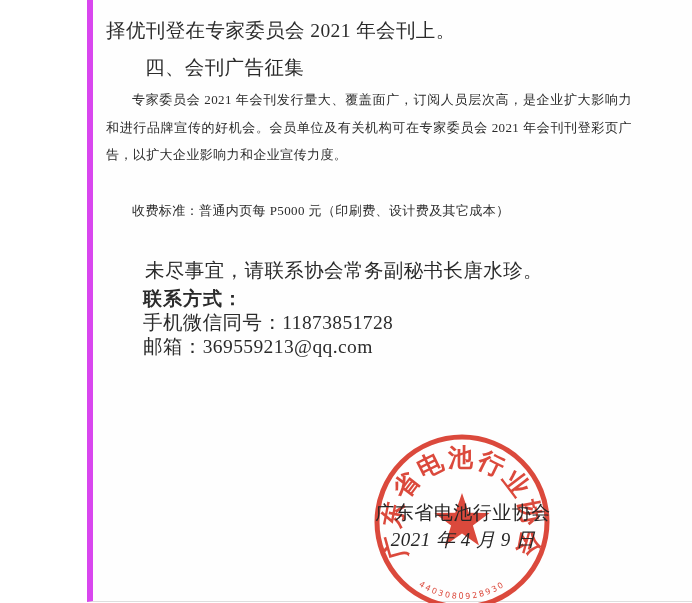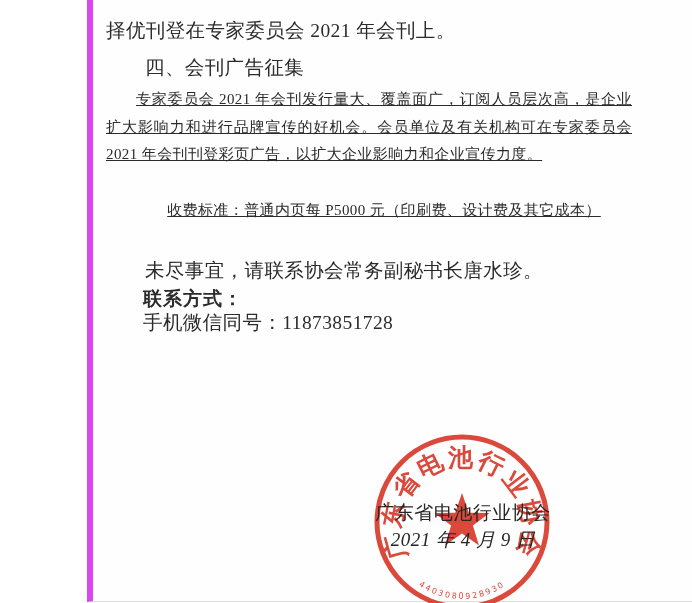"专家委员会 2021" .para { font-size: 15px -> 13px; text-decoration: underline -> none }
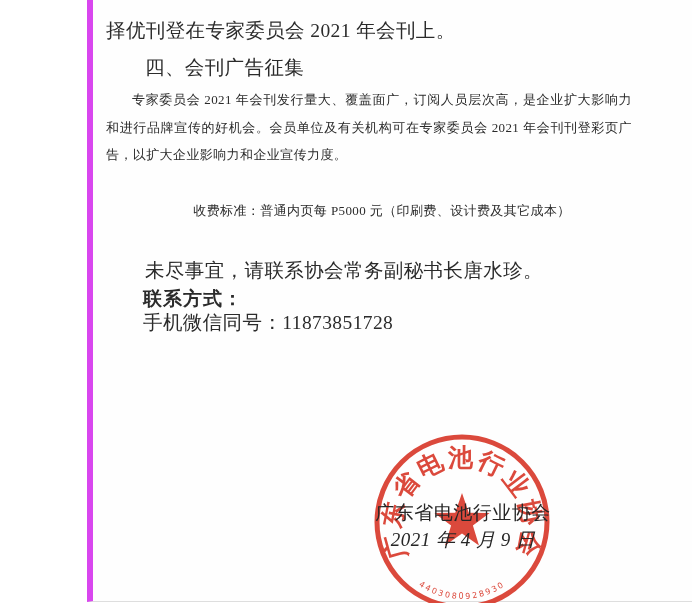"收费标准：普通内页每 P5000 元（印刷费、设计费及其它成本）" div.para { text-align: center -> left }
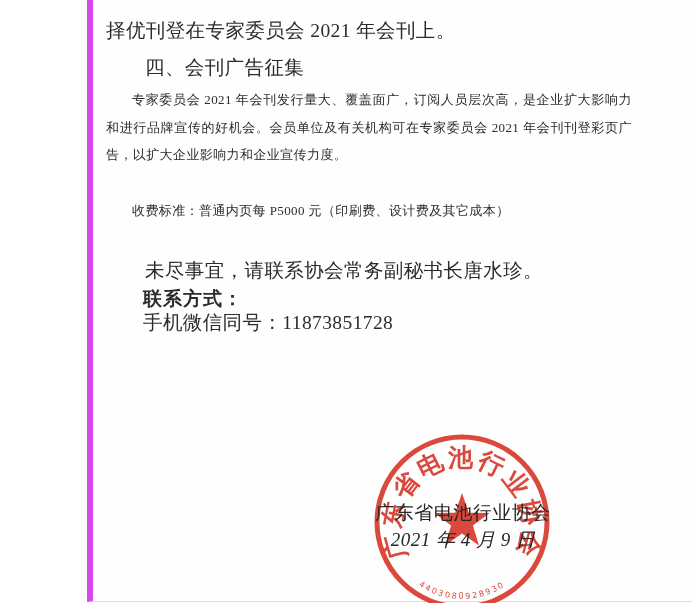"邮箱：369559213@qq.com" div.tline { html: none -> <div>邮箱：369559213@qq.com</div> }
